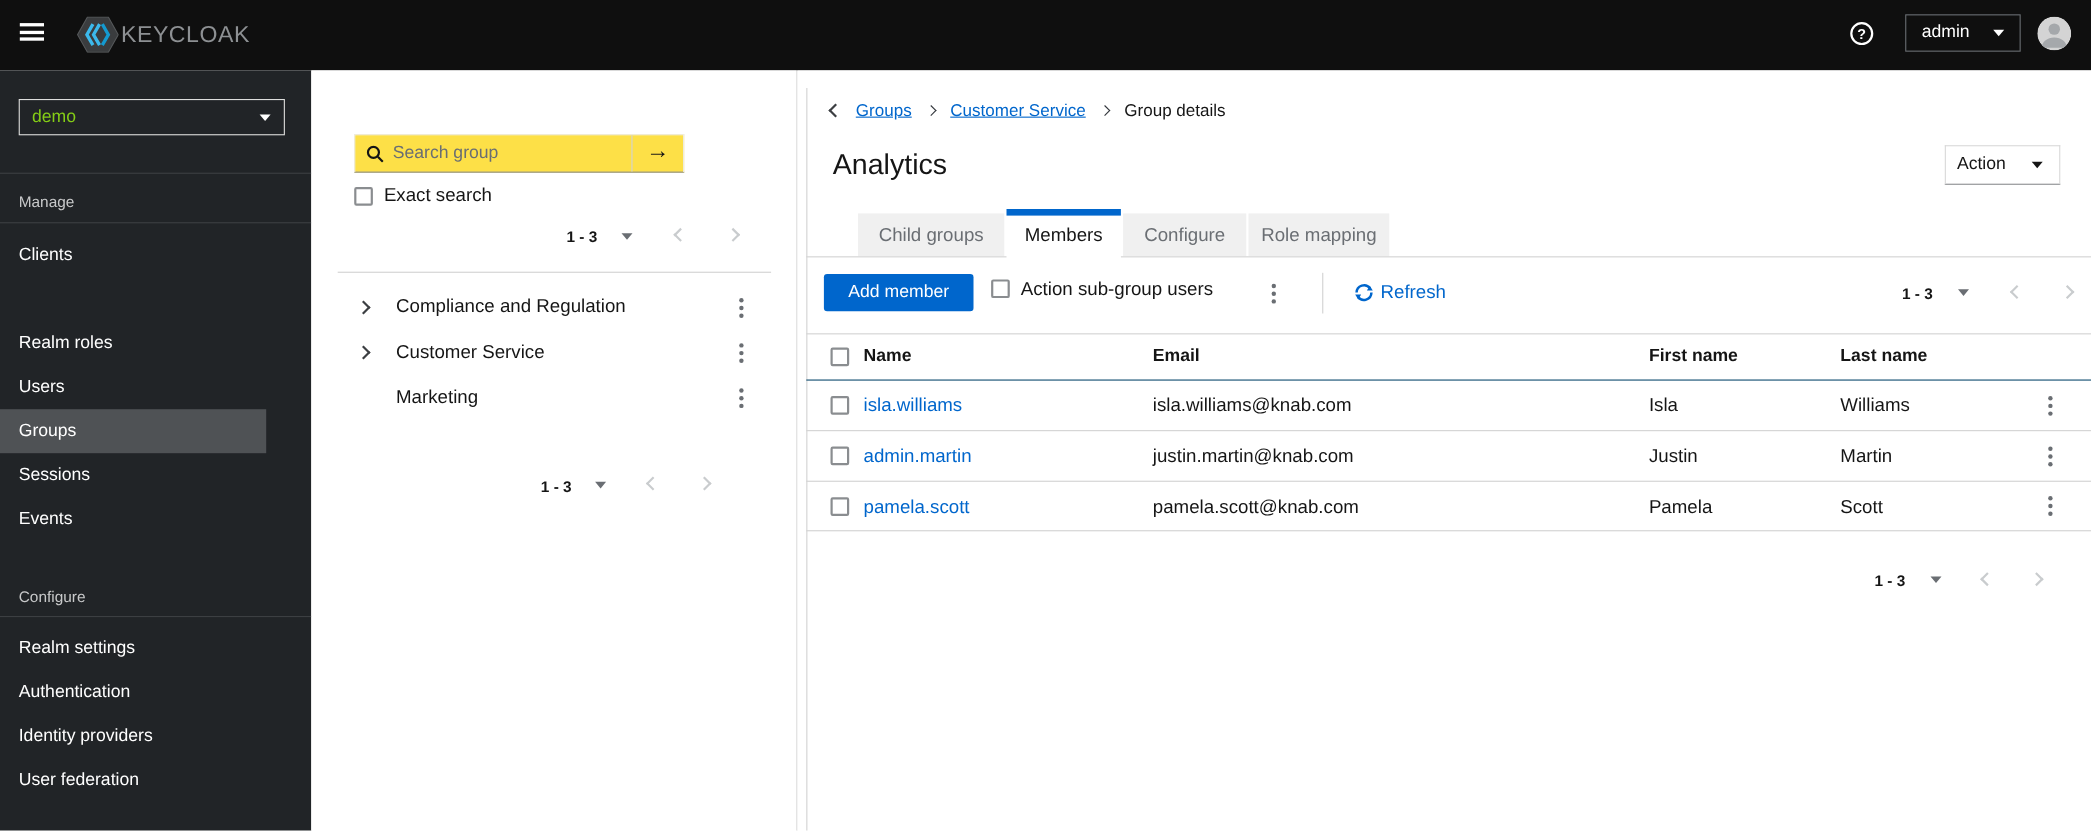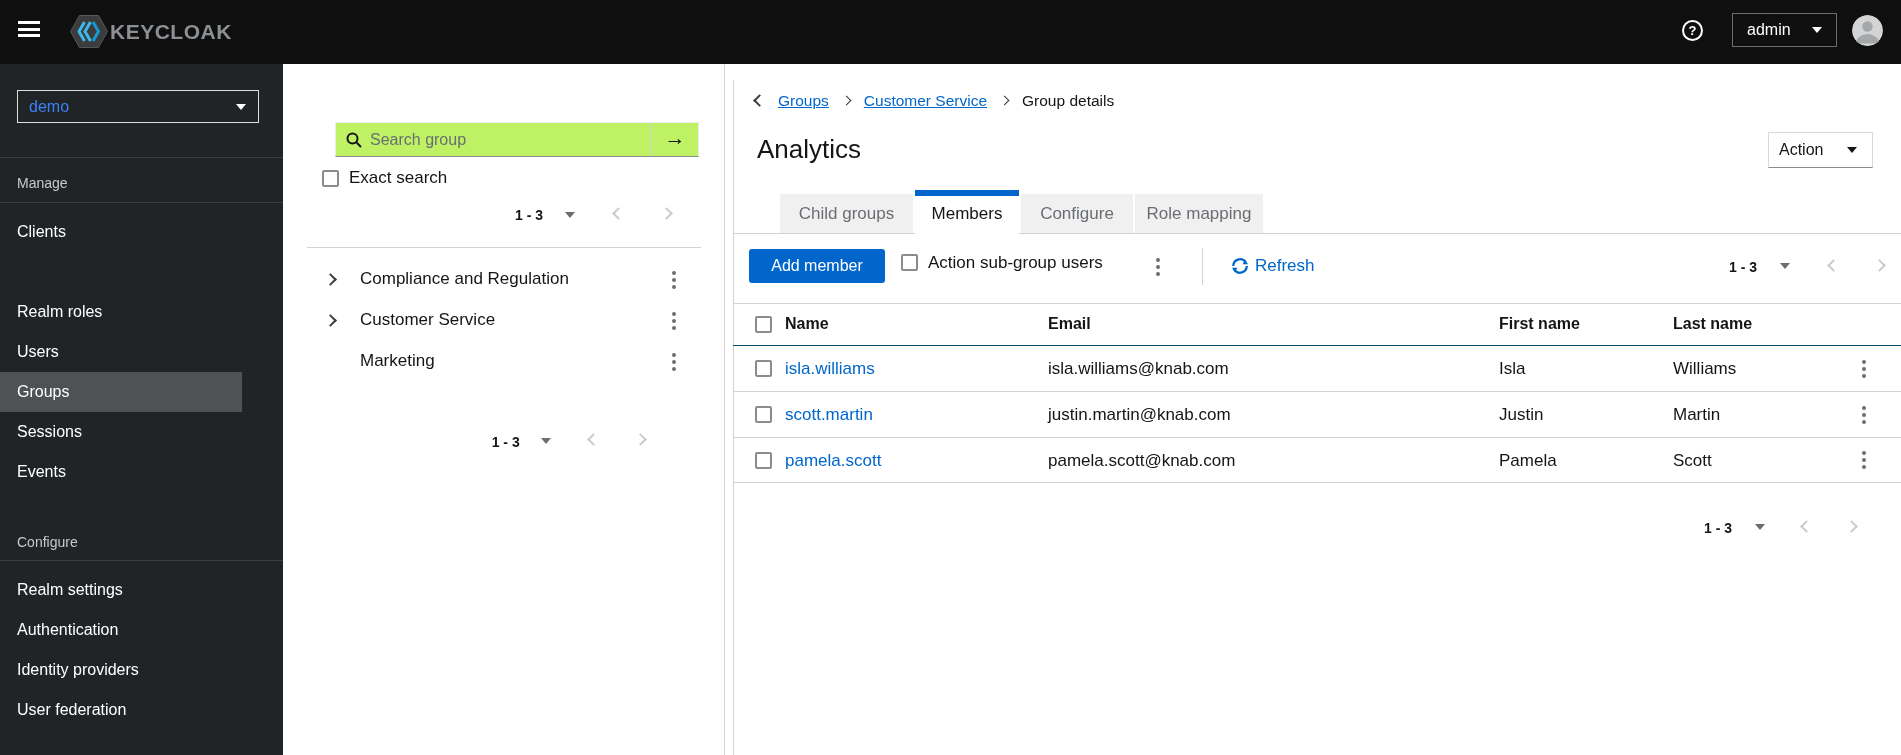"KEYCLOAK" .logotext { font-weight: bold -> normal }
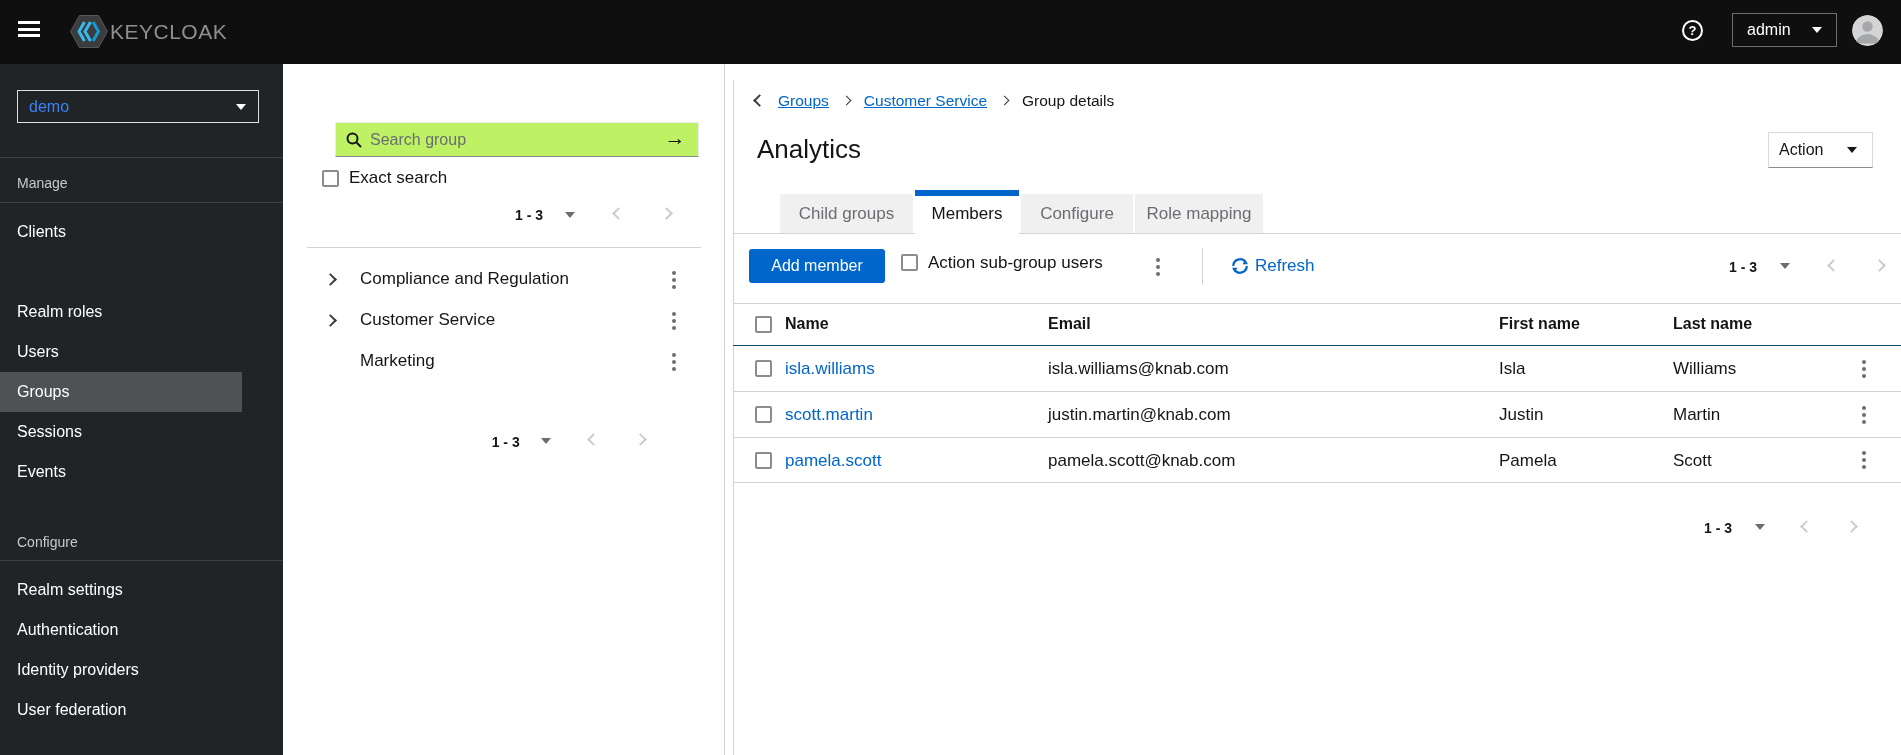"demo" .realm { color: #3b82f6 -> #84cc16 }
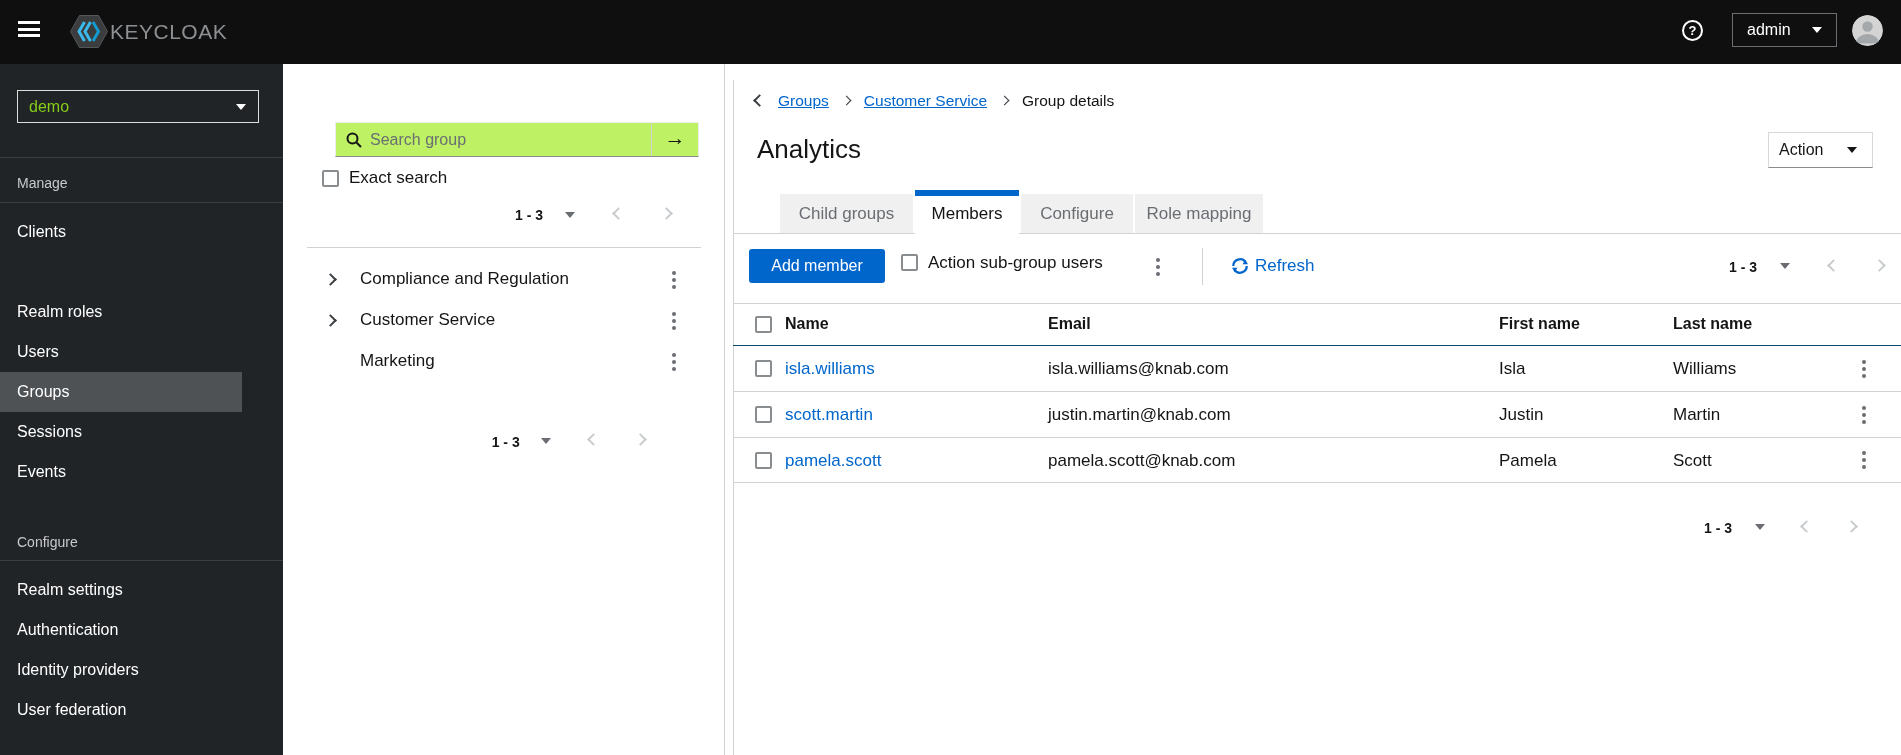"Search group" .searchbox { background: #bef264 -> #fde047; left: 52px -> 39px; width: 364px -> 300px }
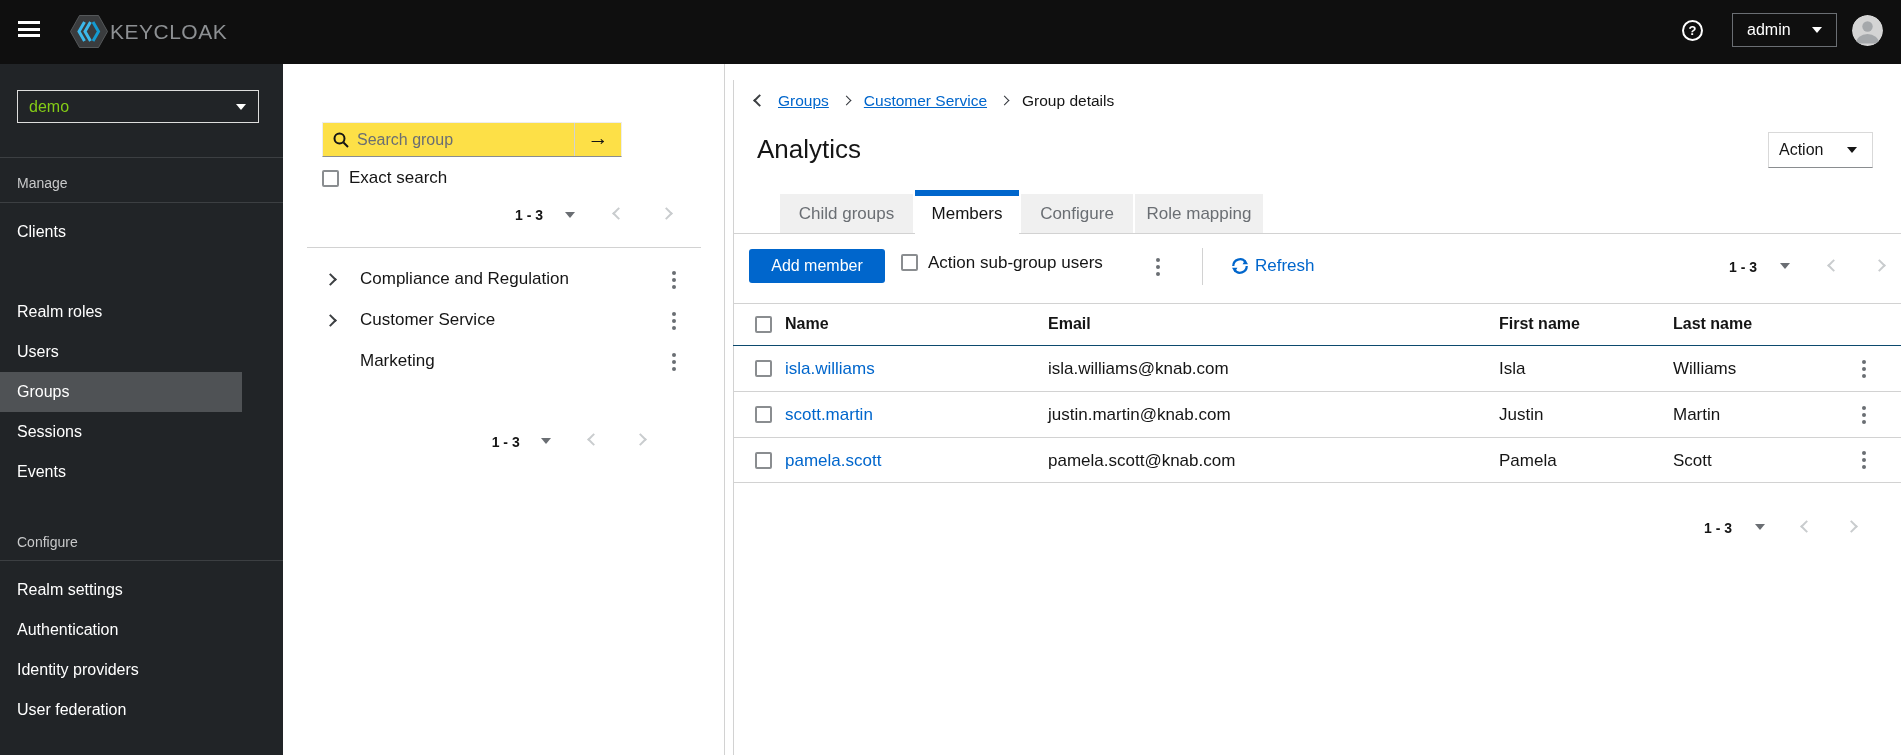"scott.martin" span.link { text: scott.martin -> admin.martin }
